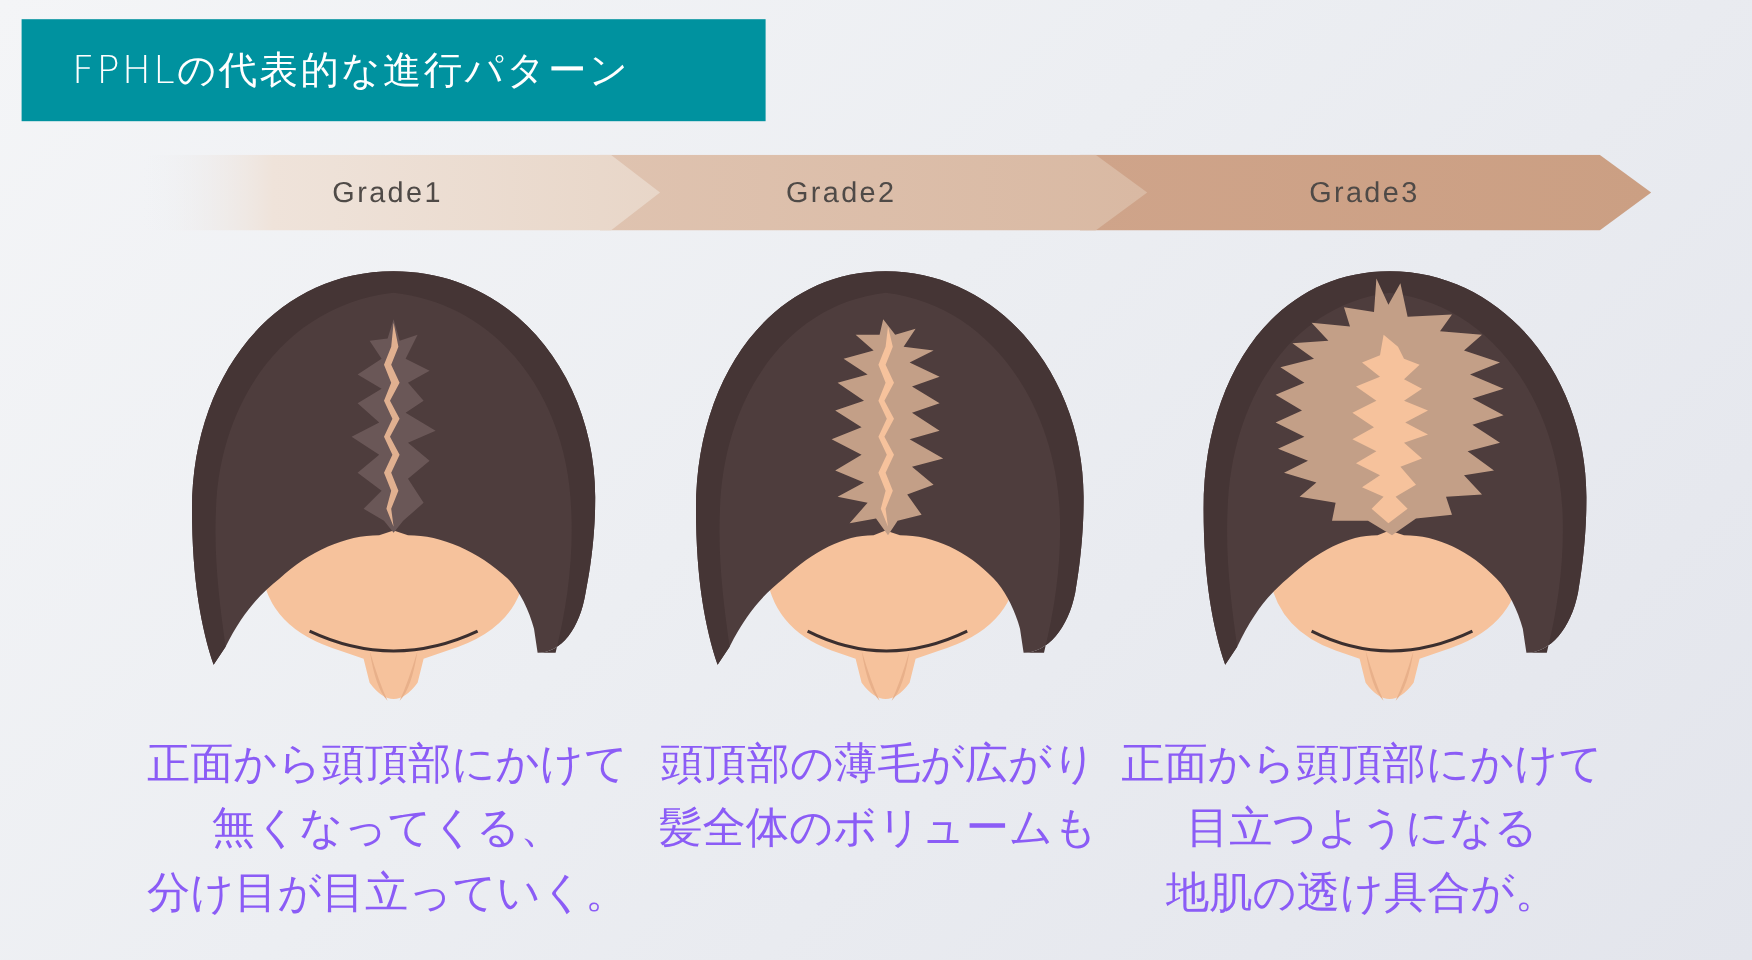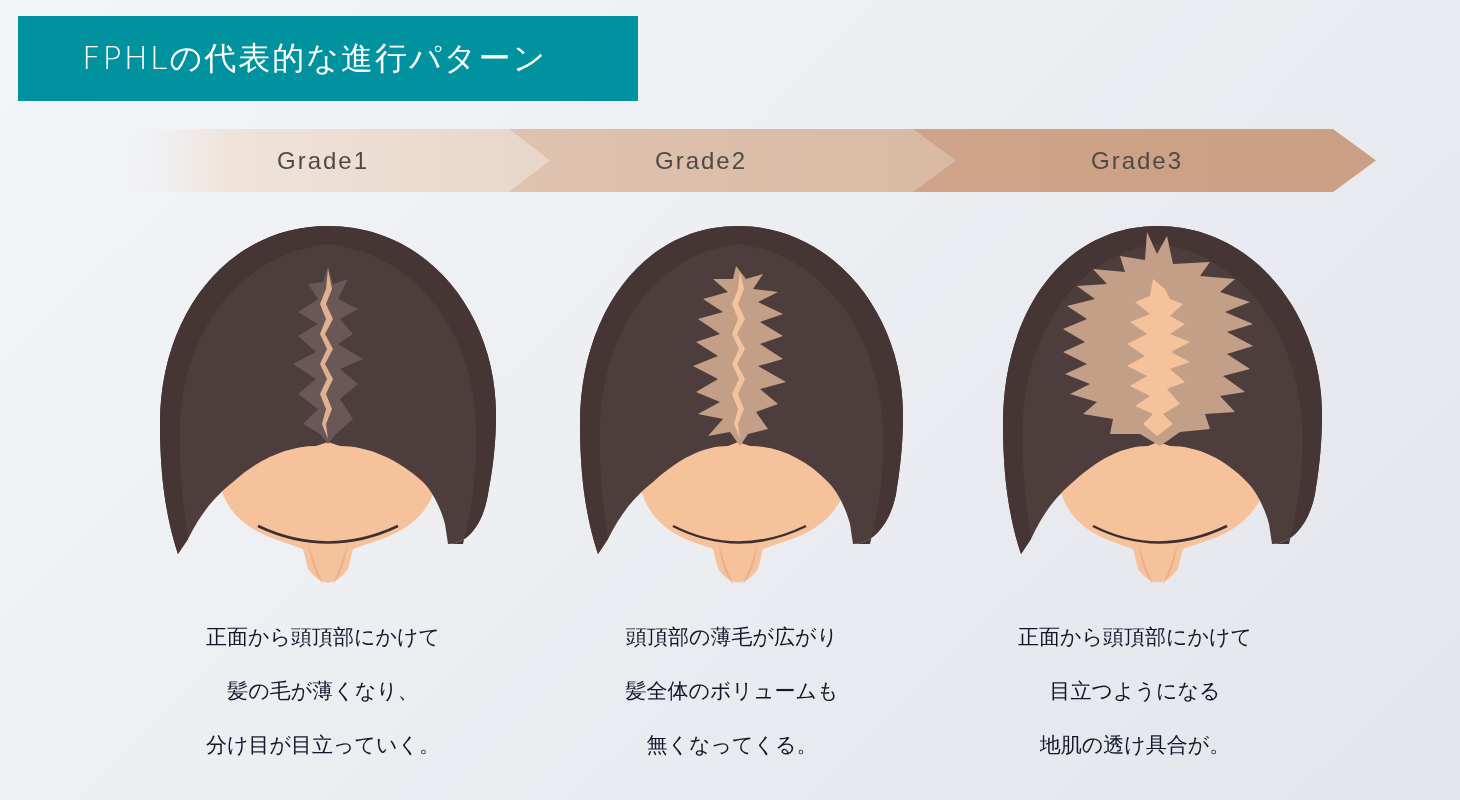"FPHLの代表的な進行パターン" .title-box { padding-left: 64px -> 42px }
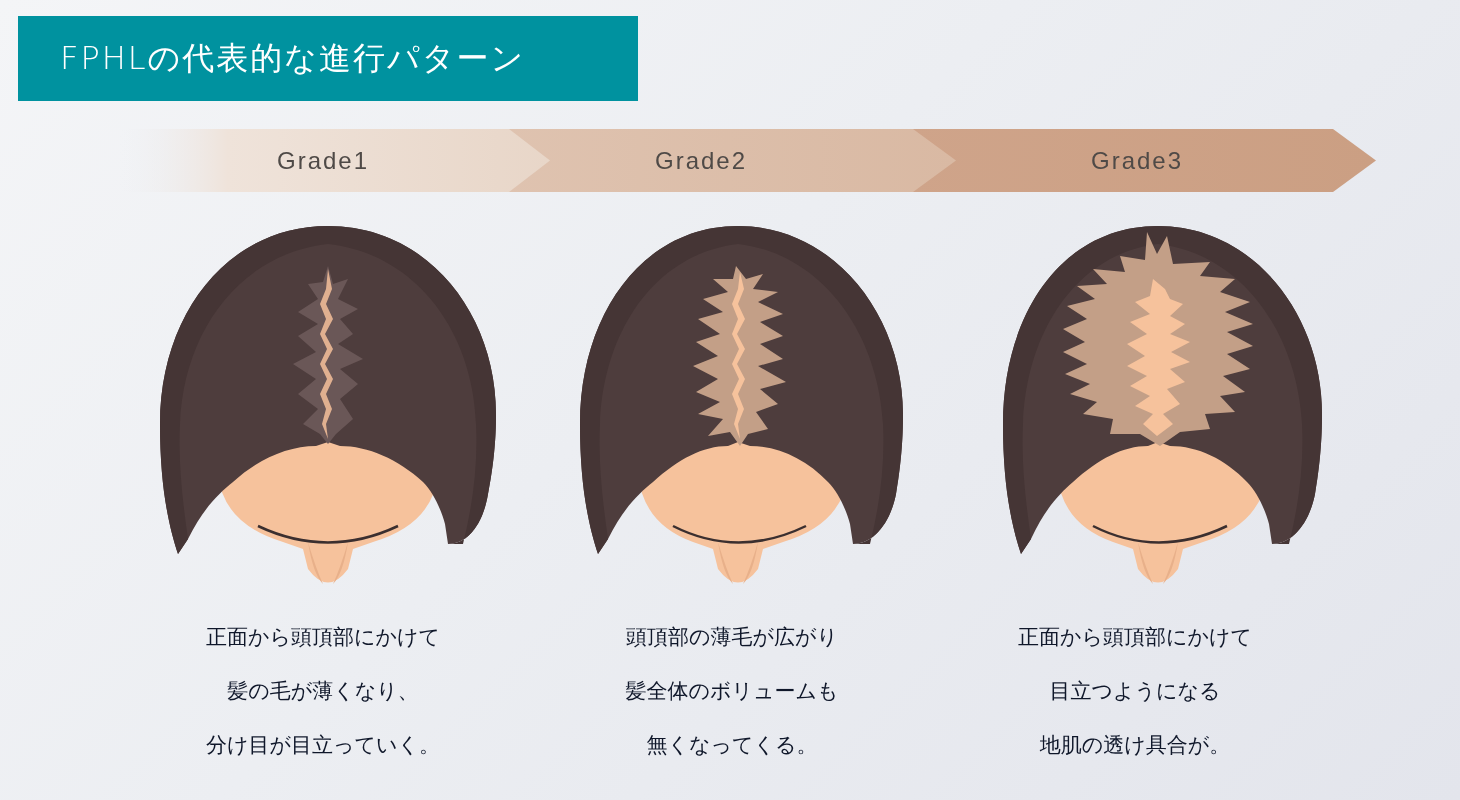"正面から頭頂部にかけて" .caption { color: #0f172a -> #8b5cf6; font-size: 21px -> 36px }
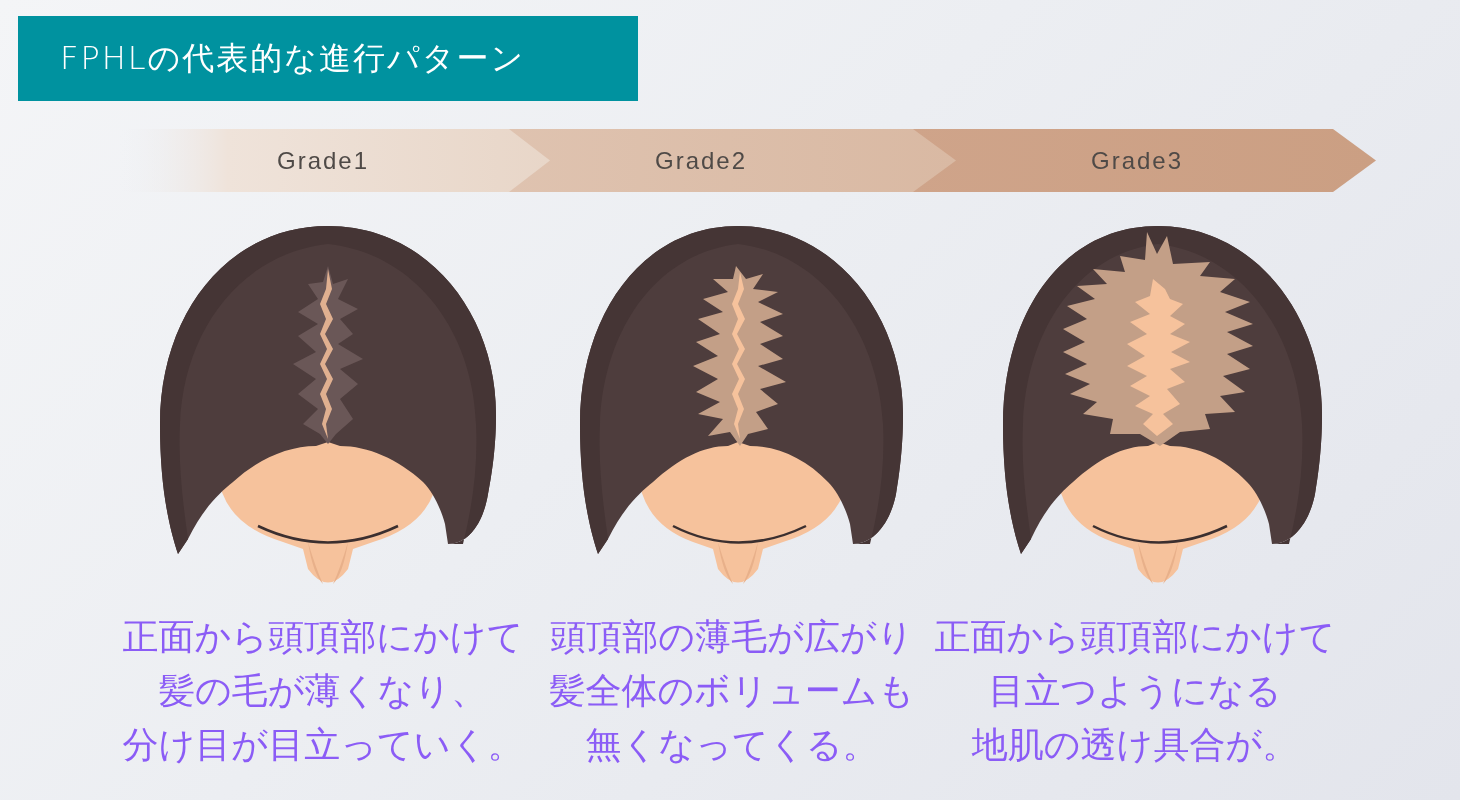"髪の毛が薄くなり、" span { text: 髪の毛が薄くなり -> 無くなってくる }
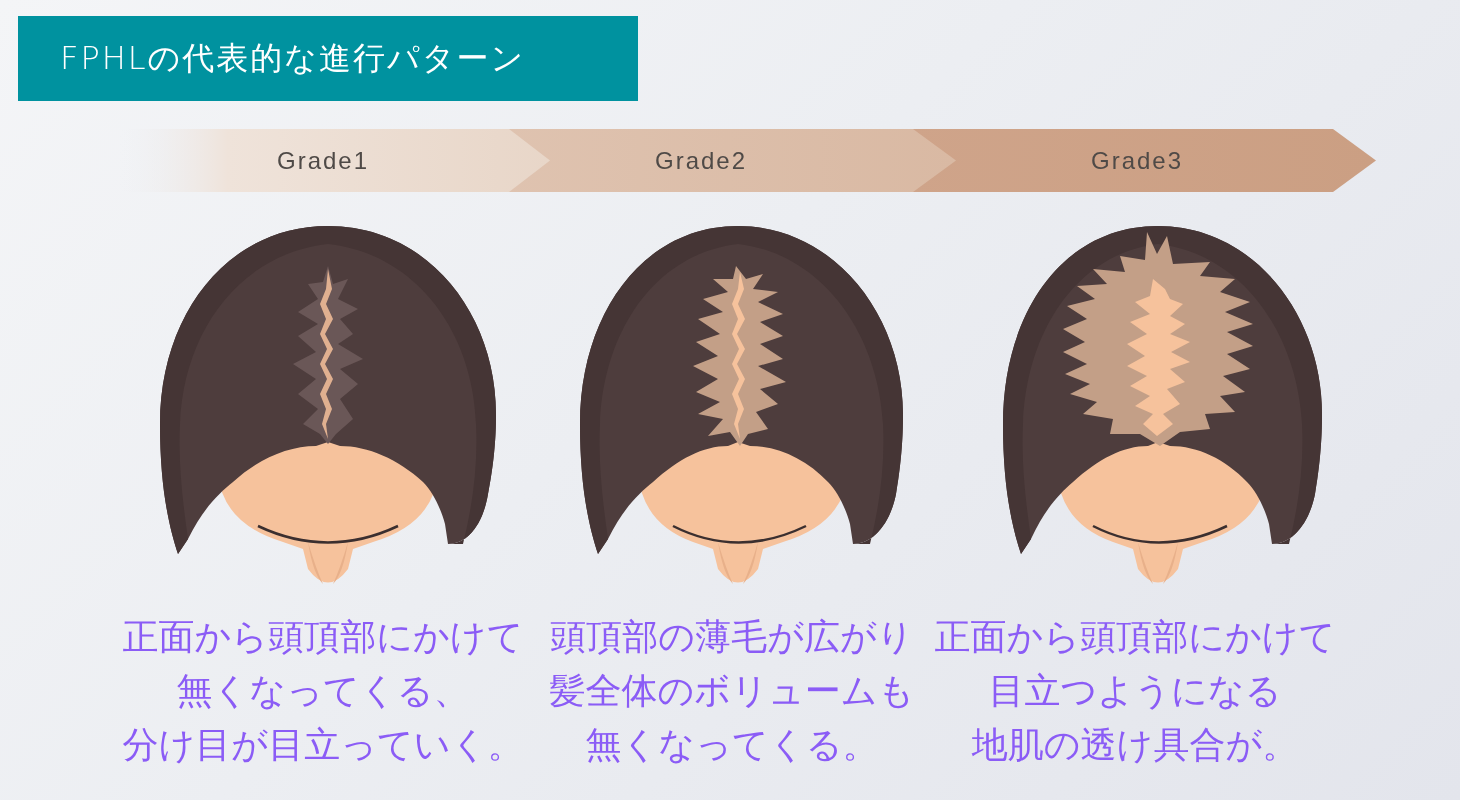"無くなってくる。" span { html: <span>無くなってくる。</span> -> none }
